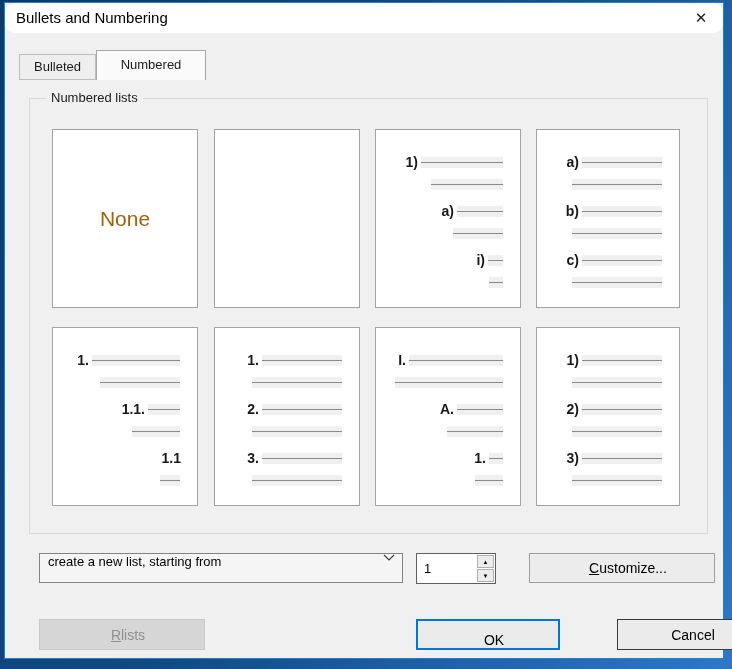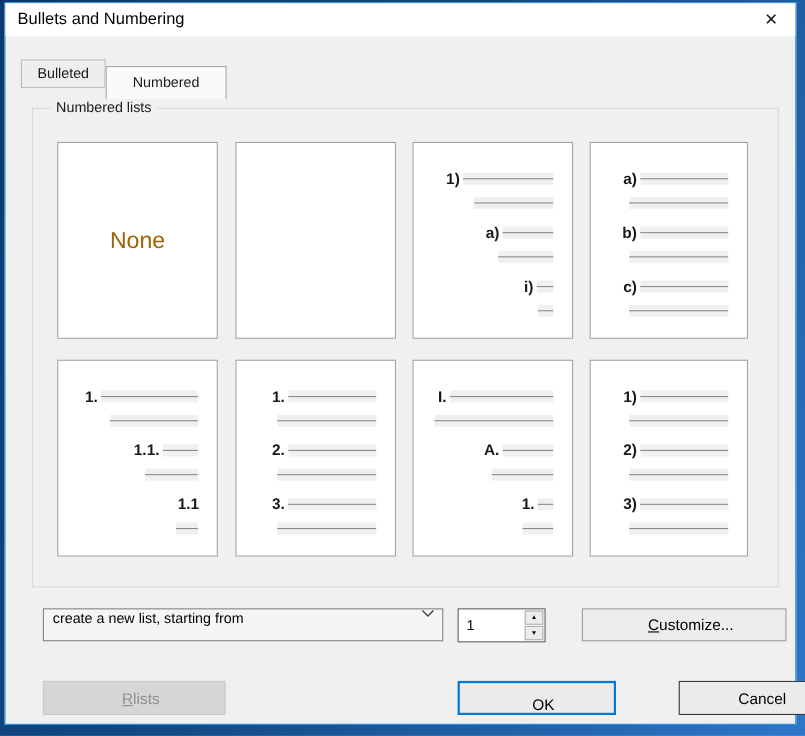"Bullets and Numbering" .titlebar { border-radius: none -> 10px }
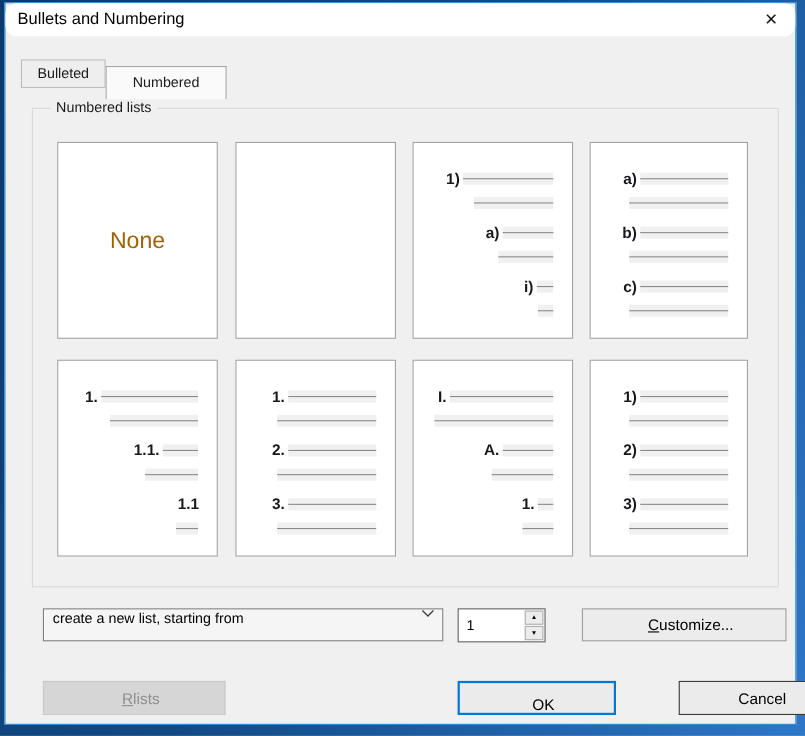"Numbered" .tab-active { top: 57px -> 47px }
